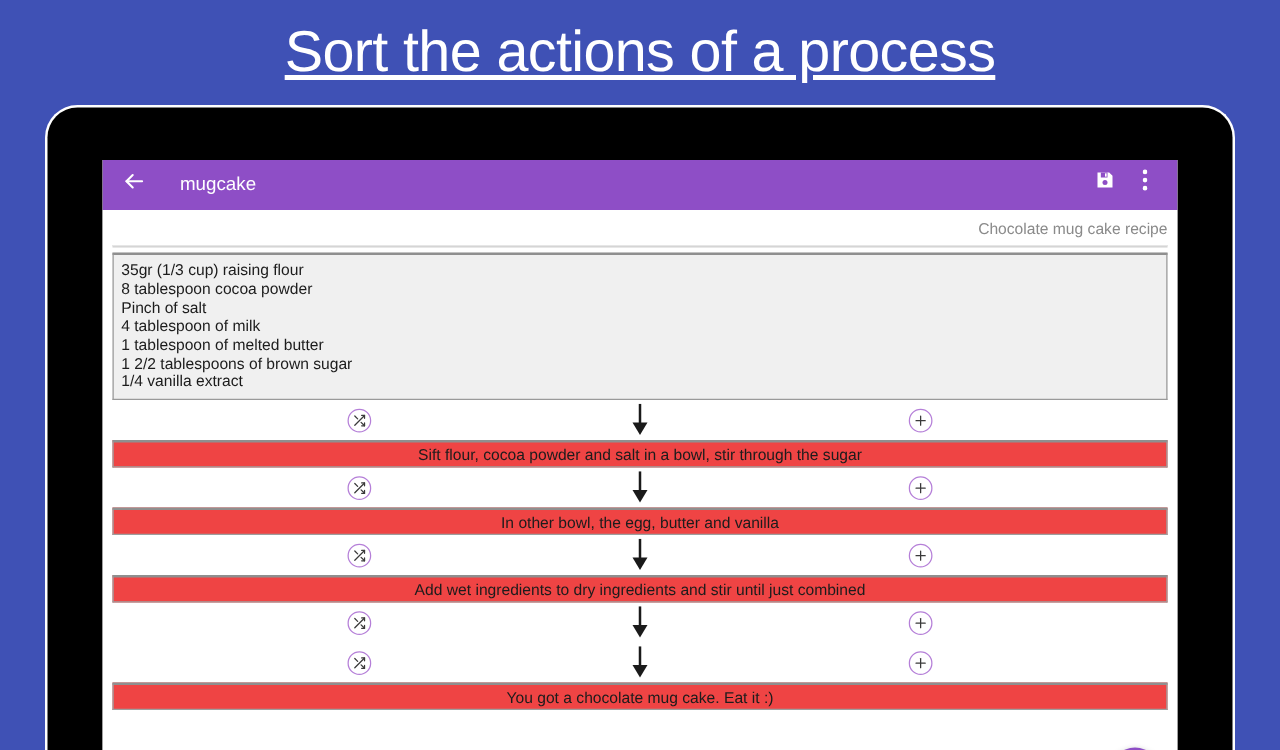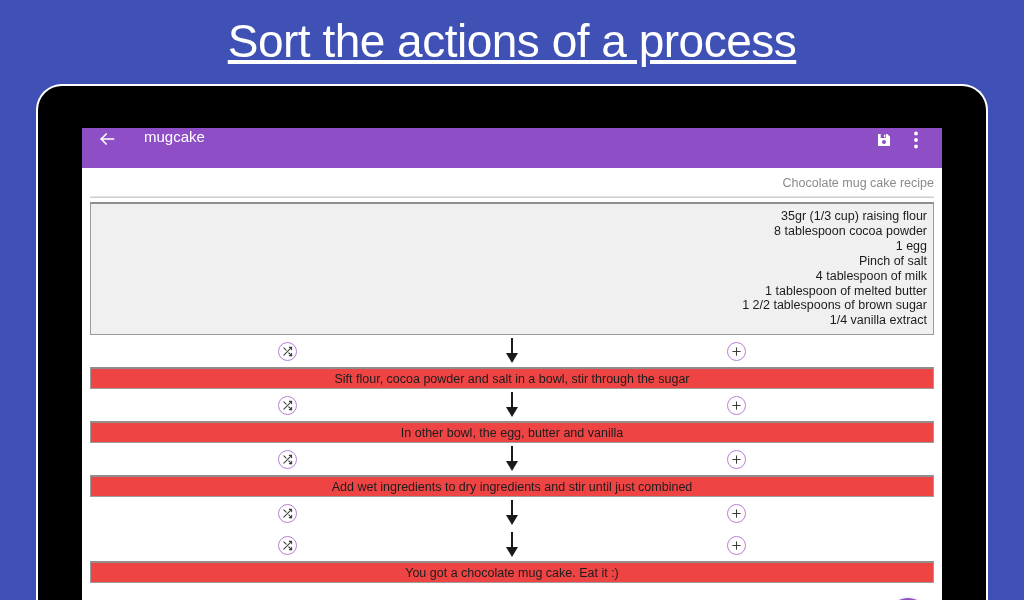"mugcake" .app-bar { align-items: flex-start -> flex-end; padding: 0 14px -> 12px 14px }
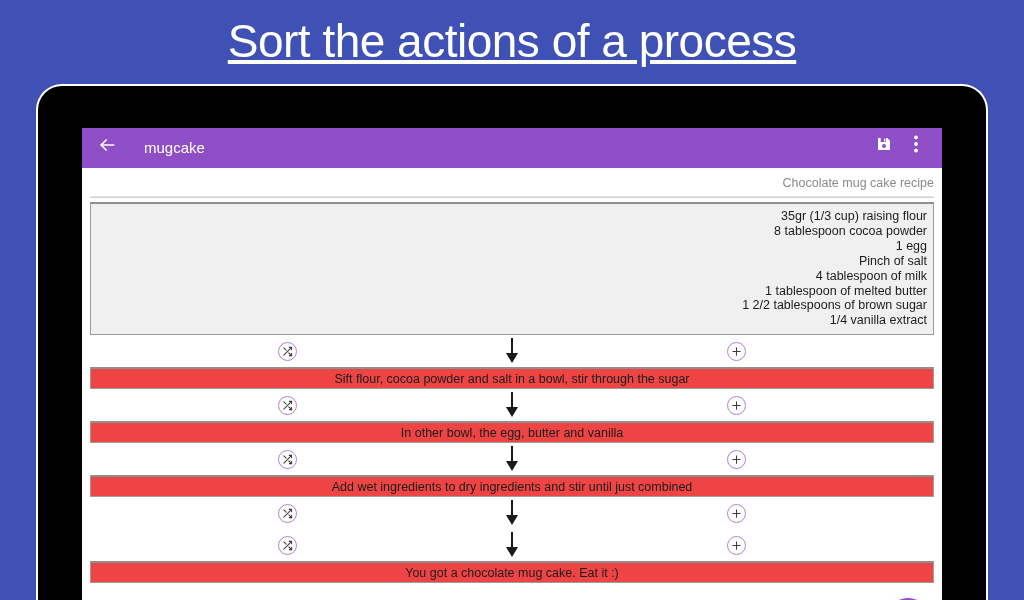"35gr (1/3 cup) raising flour" .ingredients-box { text-align: right -> left }
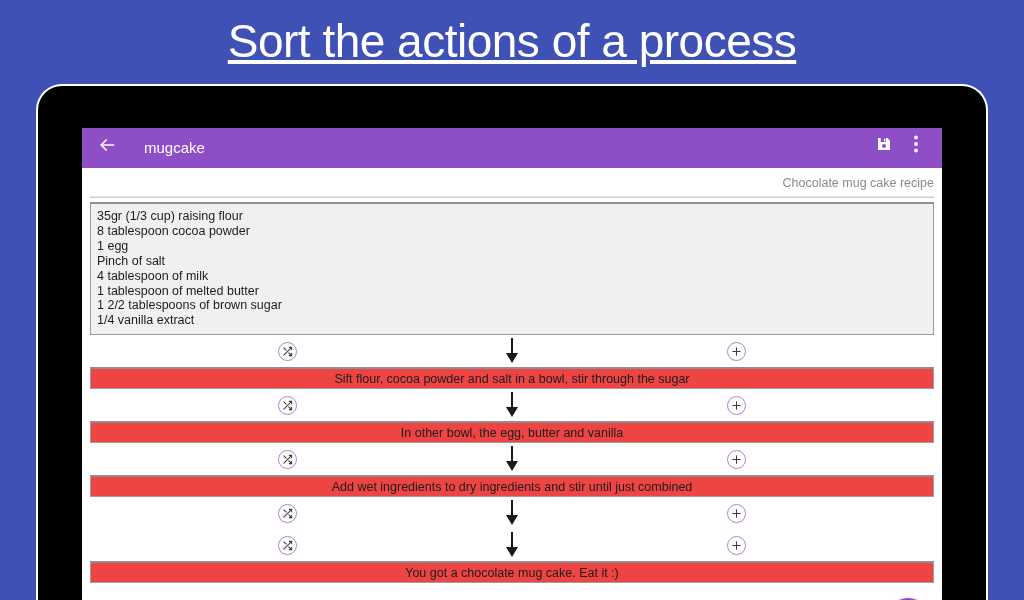"1 egg" div.ingredient-line { html: <div>1 egg</div> -> none }
